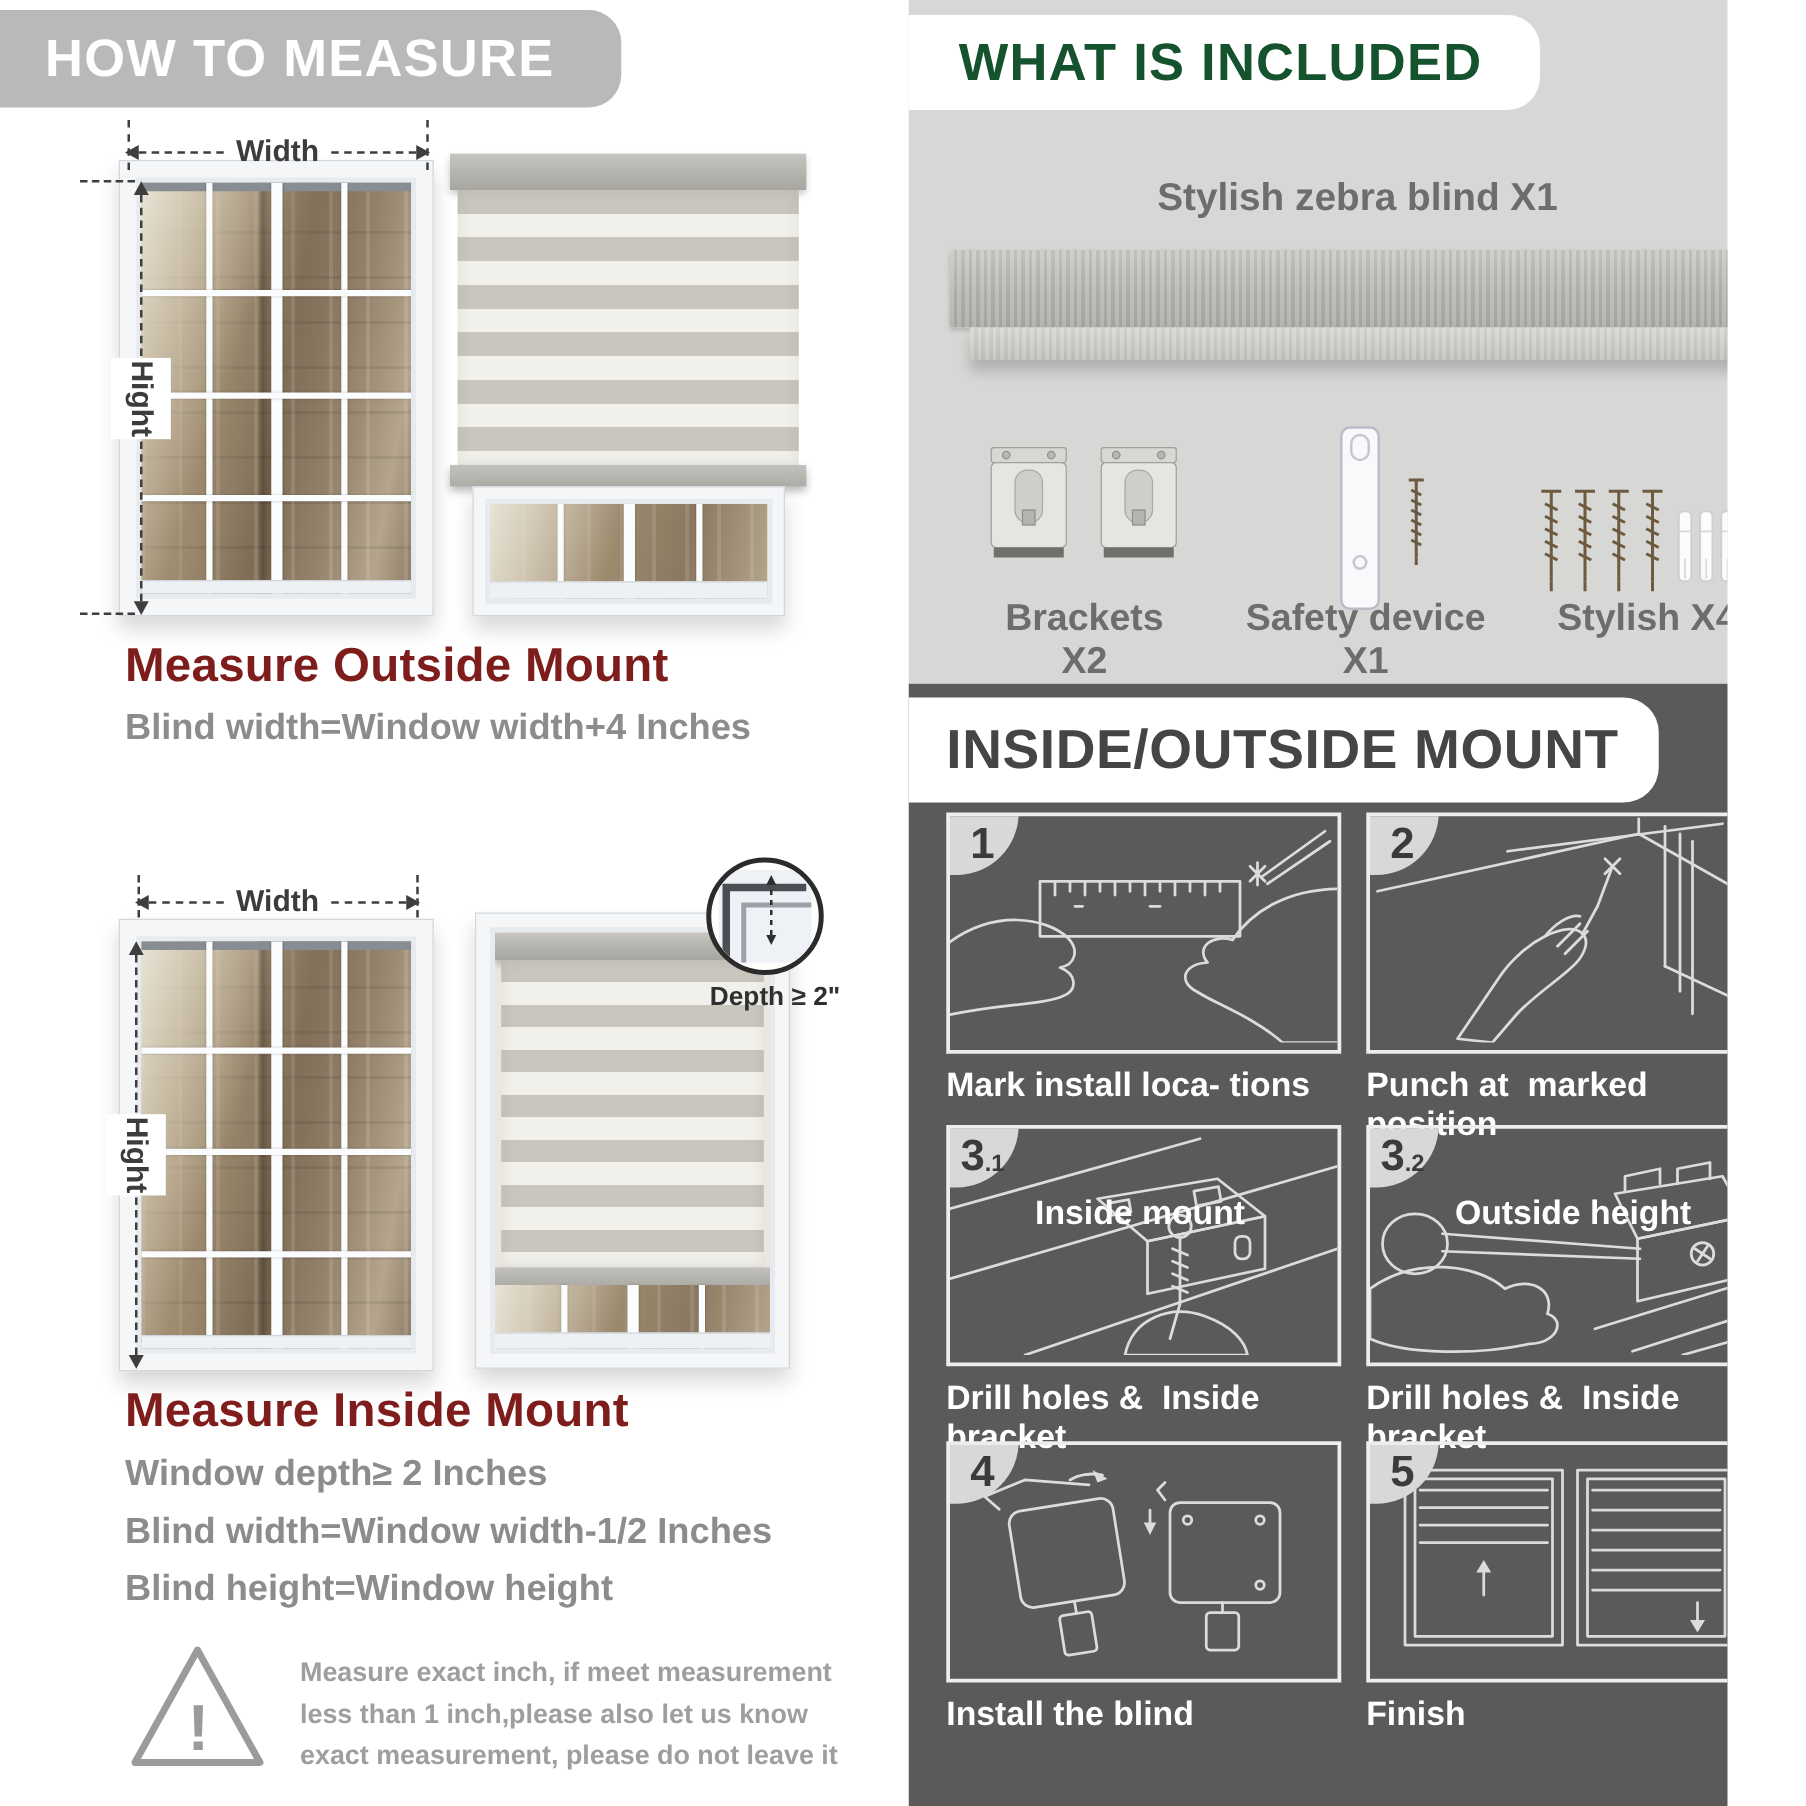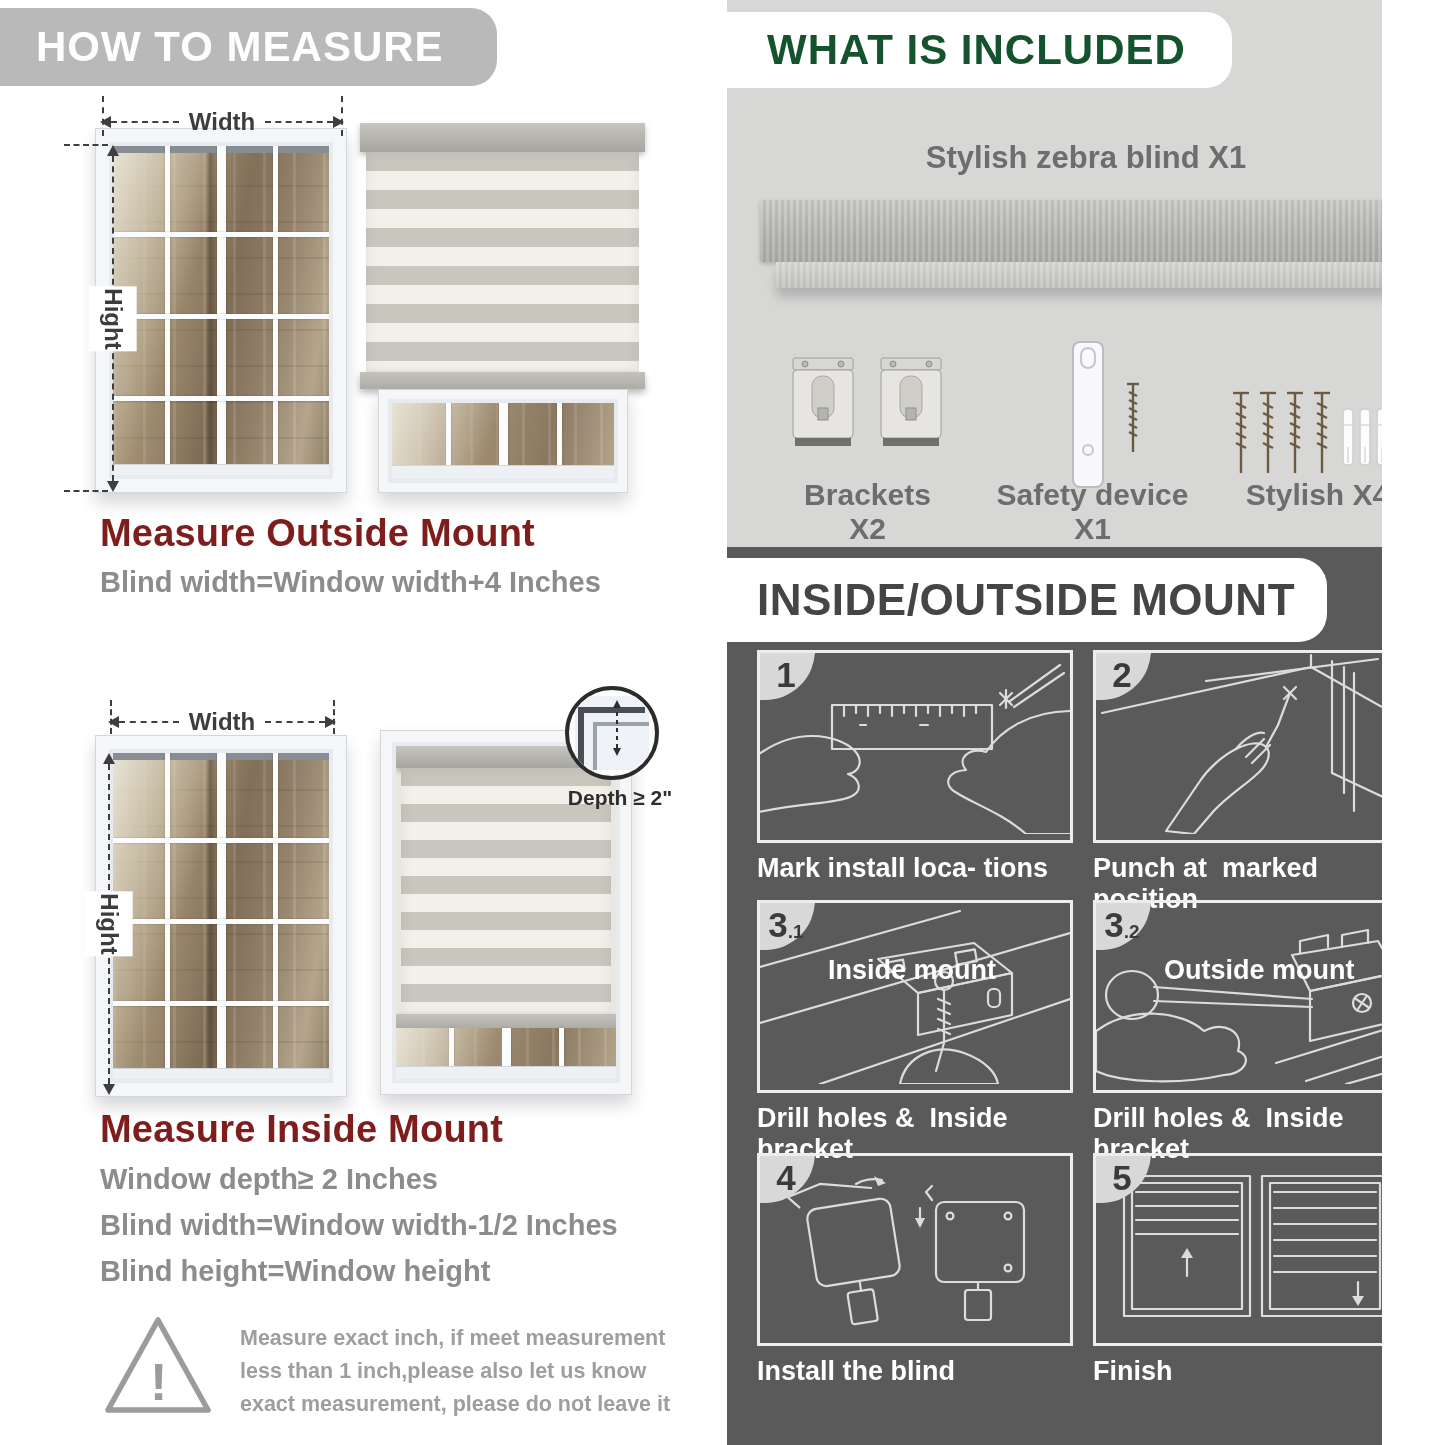"Outside mount" div.step-title { text: mount -> height }
